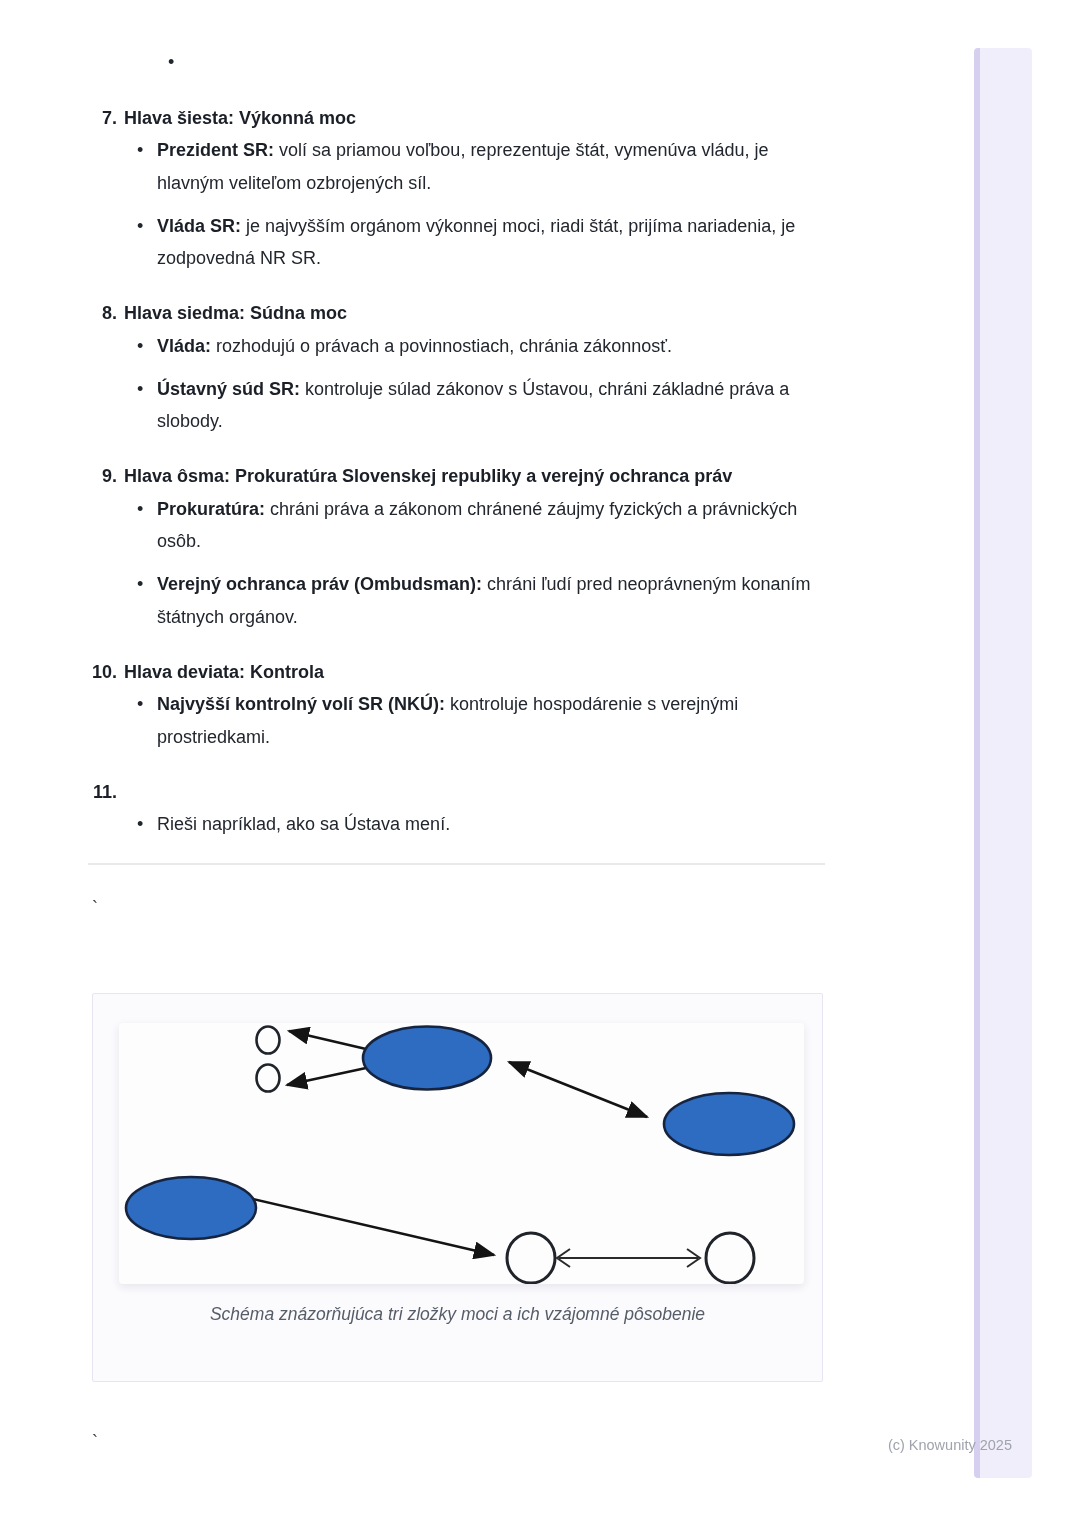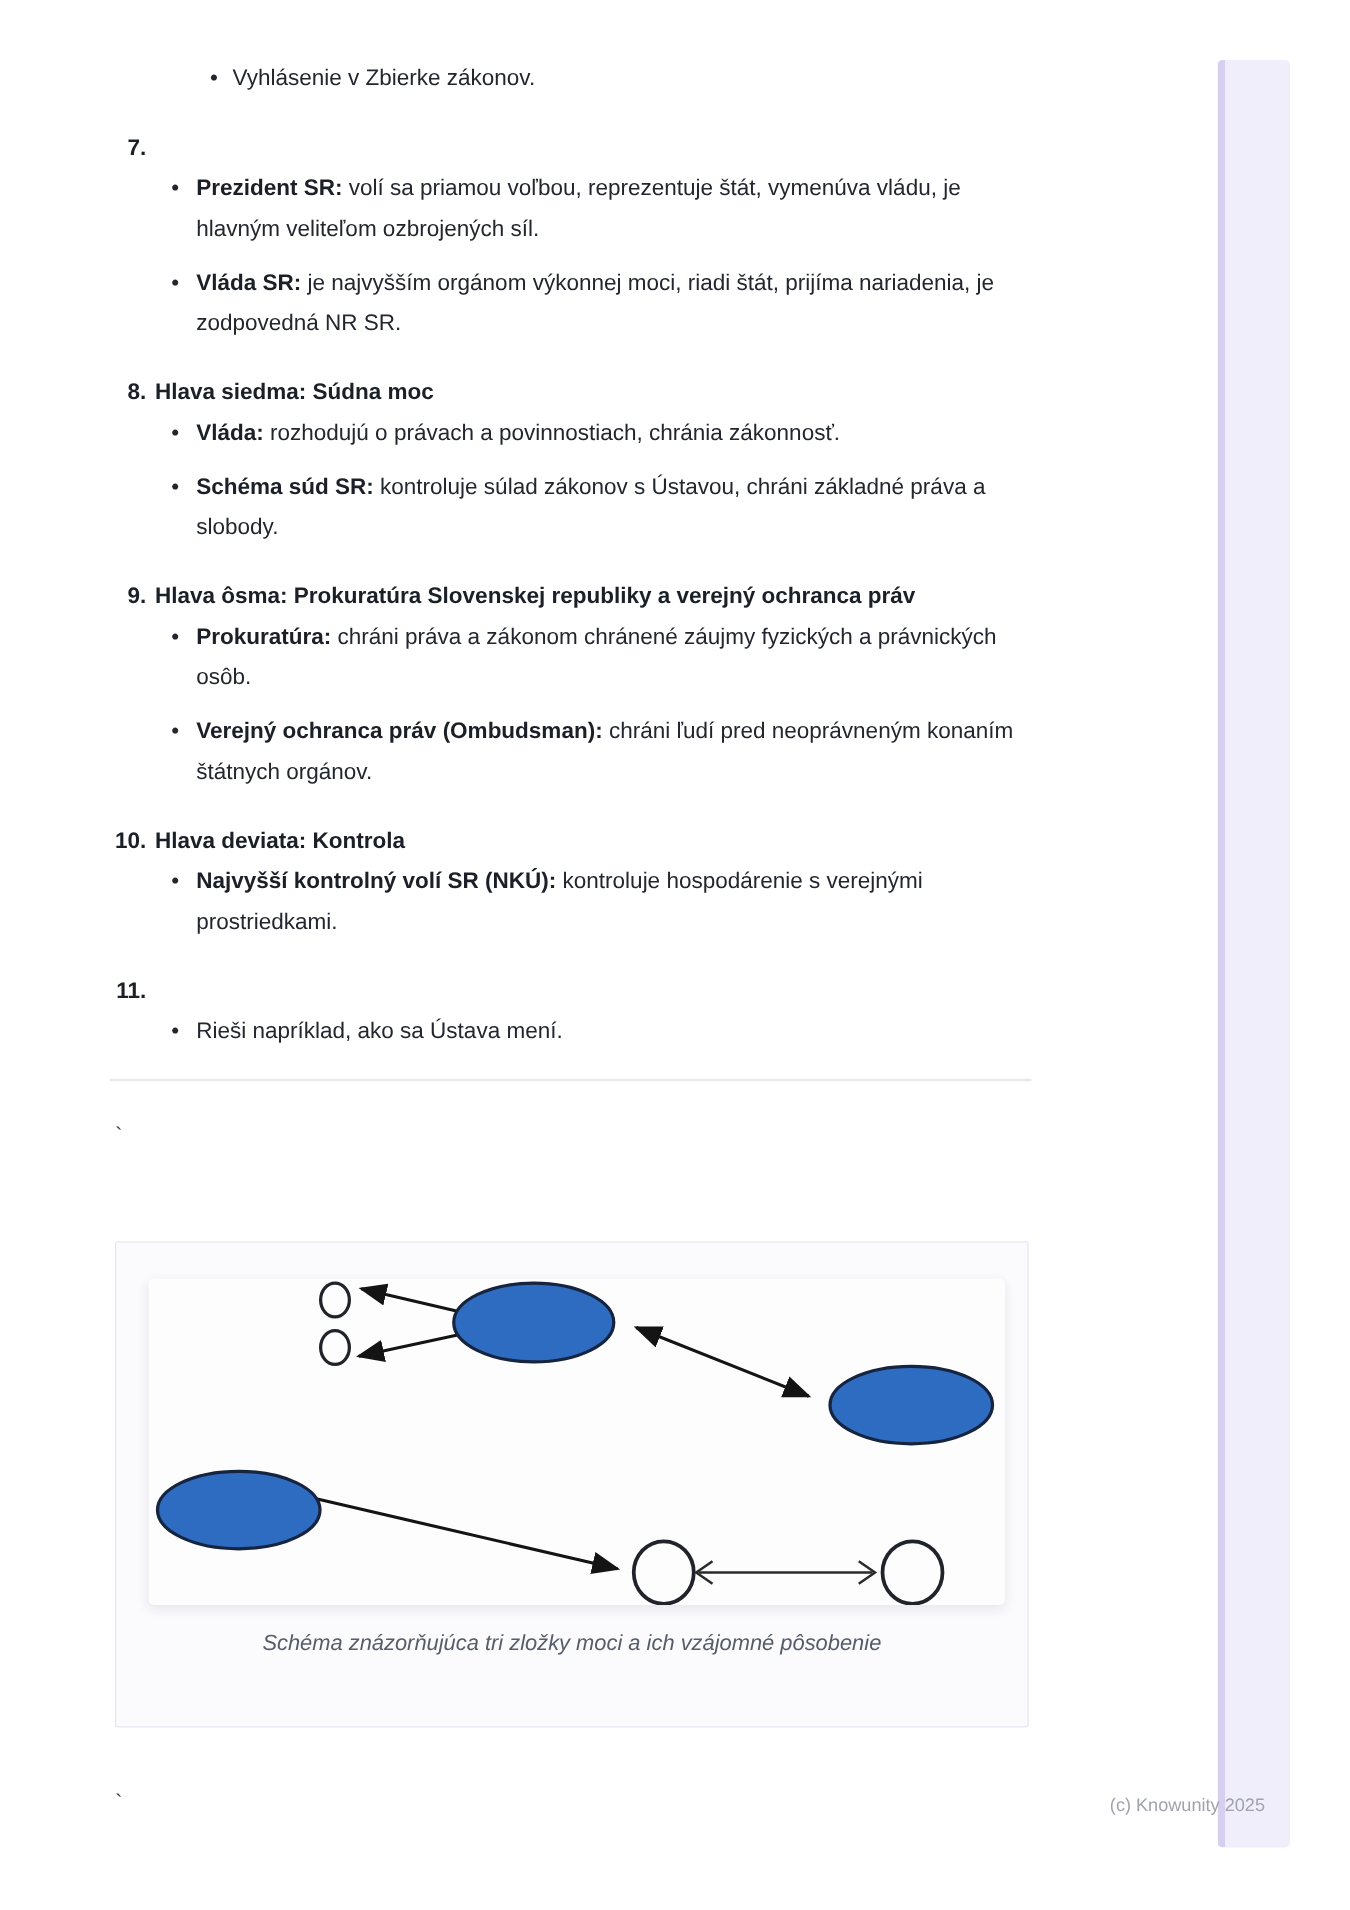"Vyhlásenie v Zbierke zákonov." p { html: <p>Vyhlásenie v Zbierke zákonov.</p> -> none }
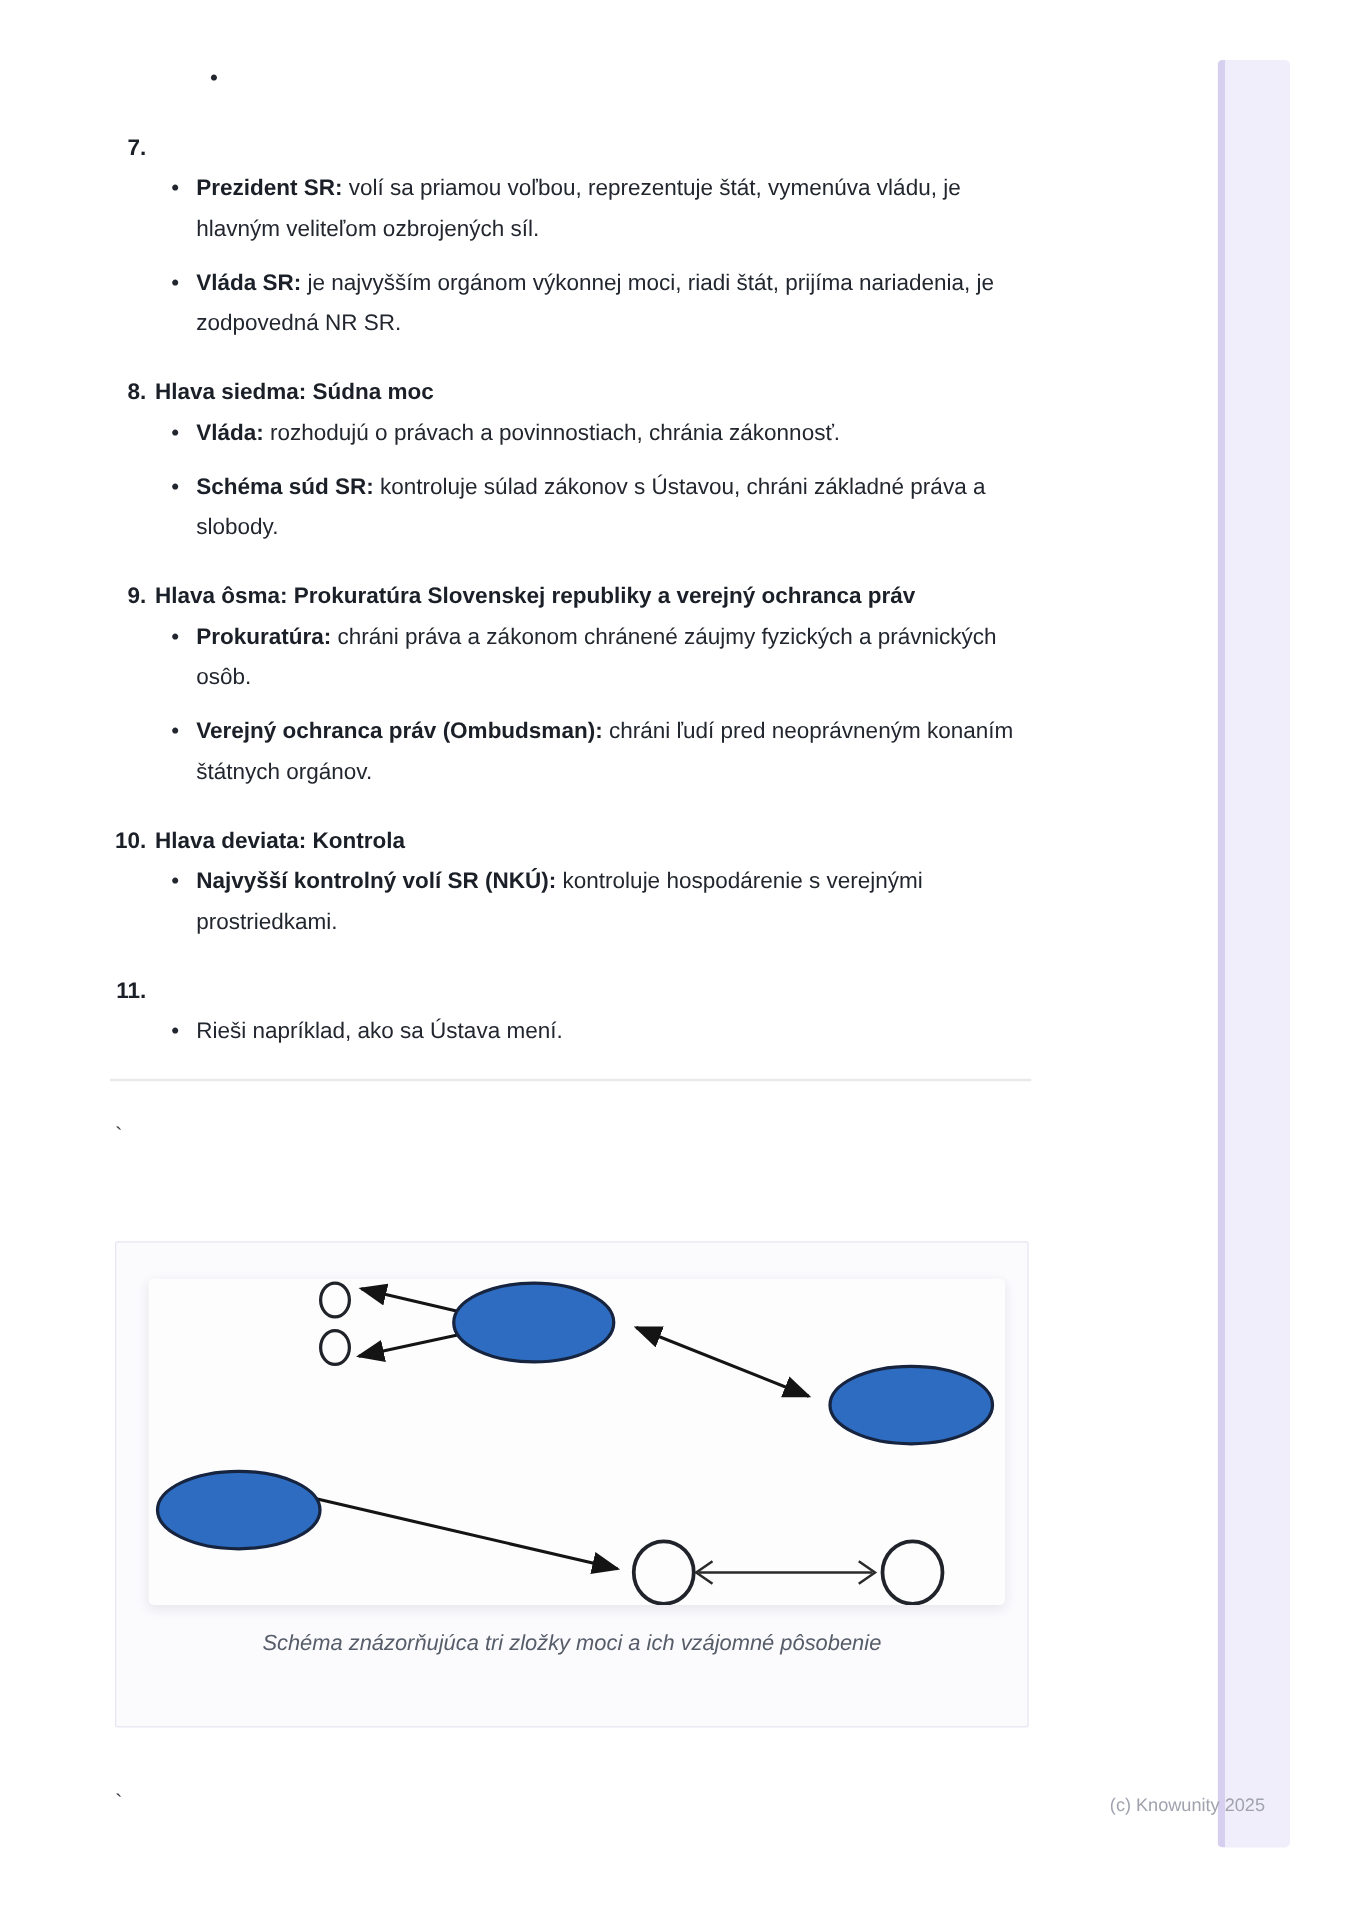"Hlava šiesta: Výkonná moc" span { html: none -> <span>Hlava šiesta: Výkonná moc</span> }
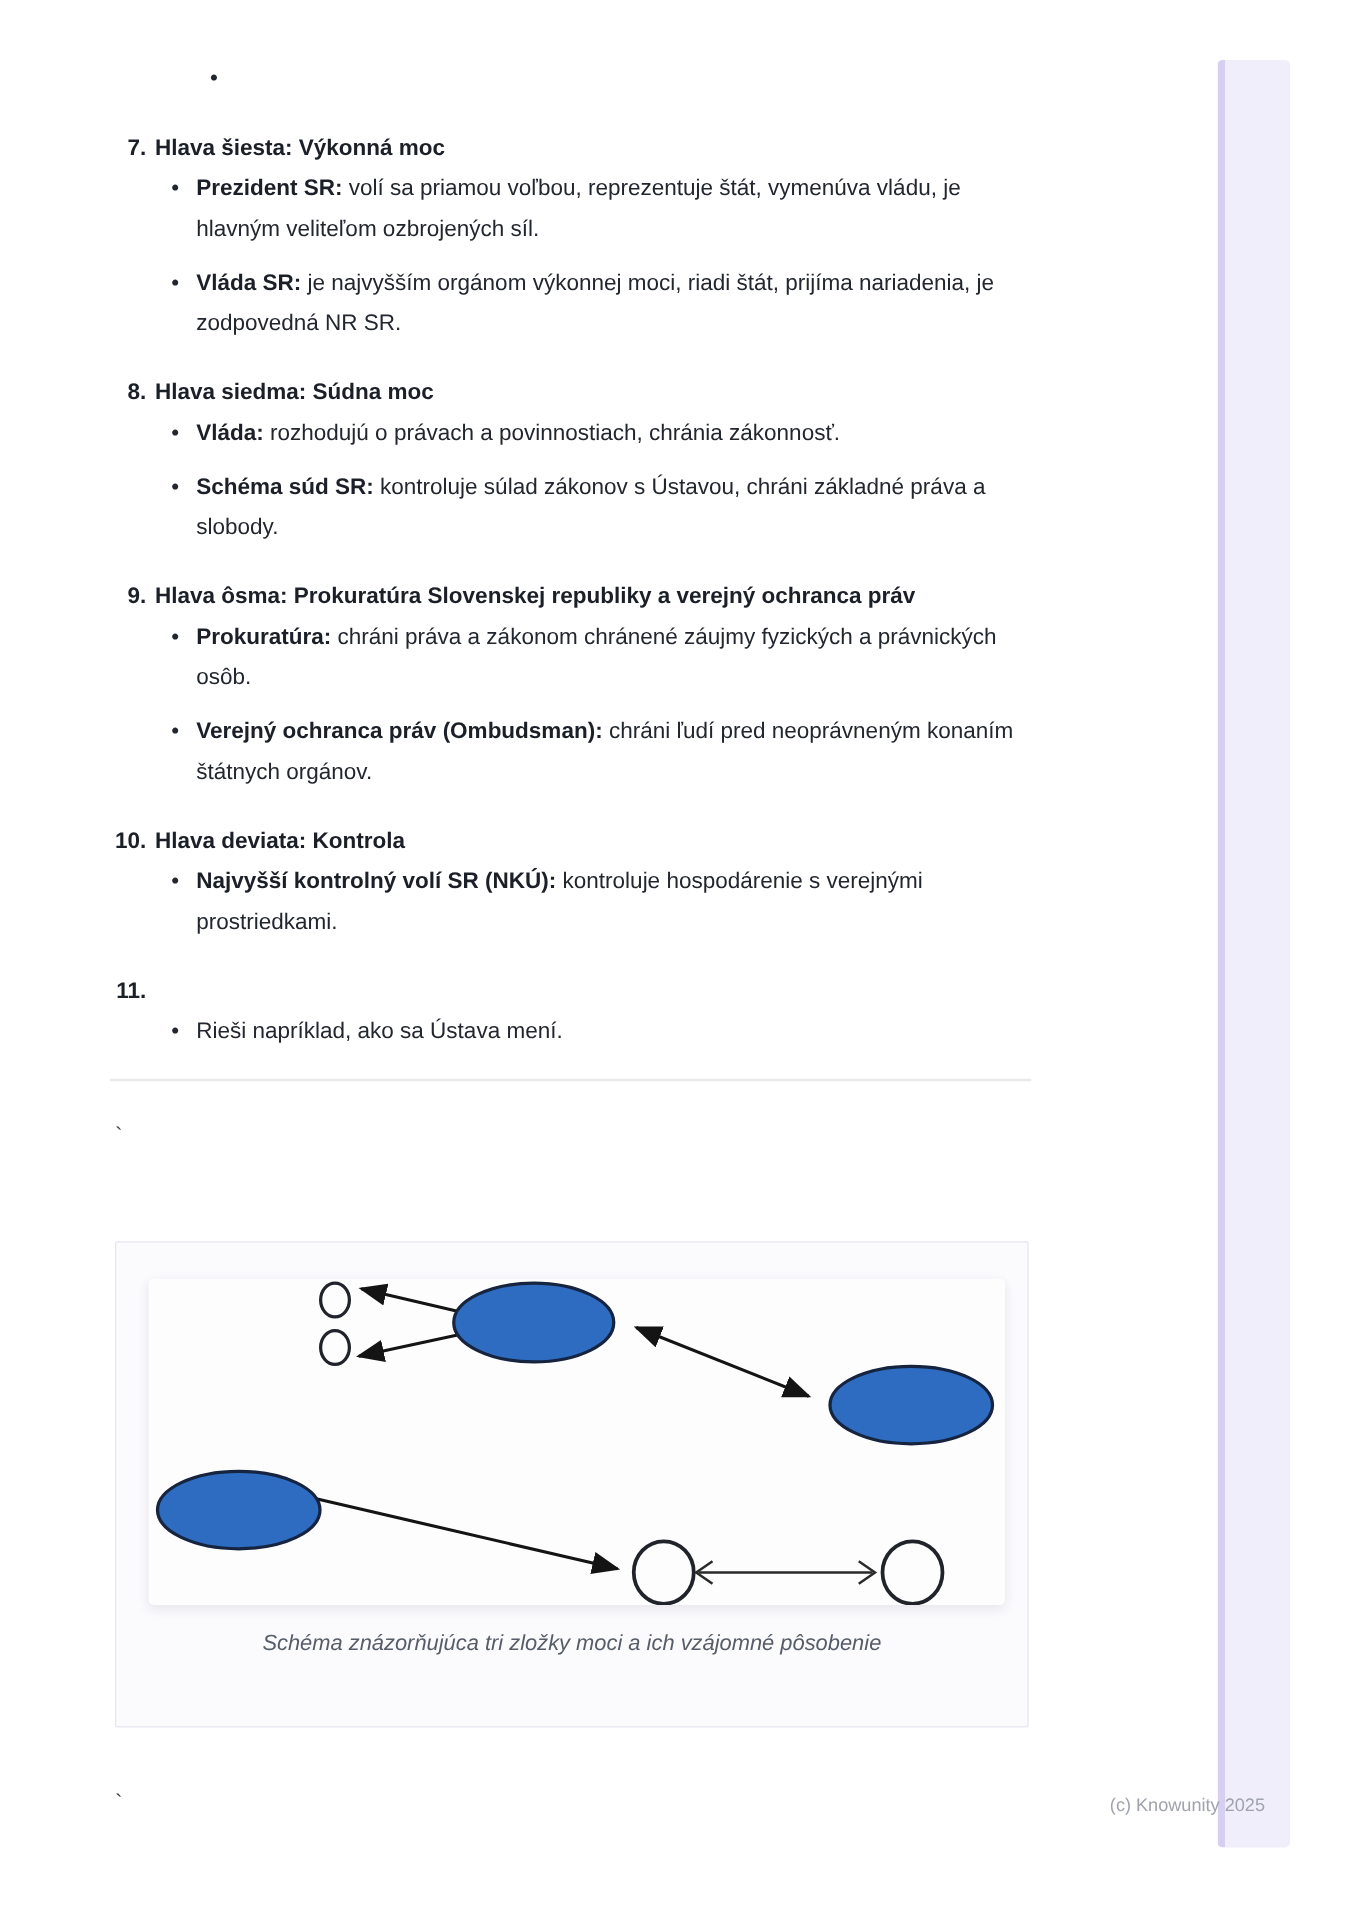"Schéma súd SR:" strong { text: Schéma -> Ústavný }
